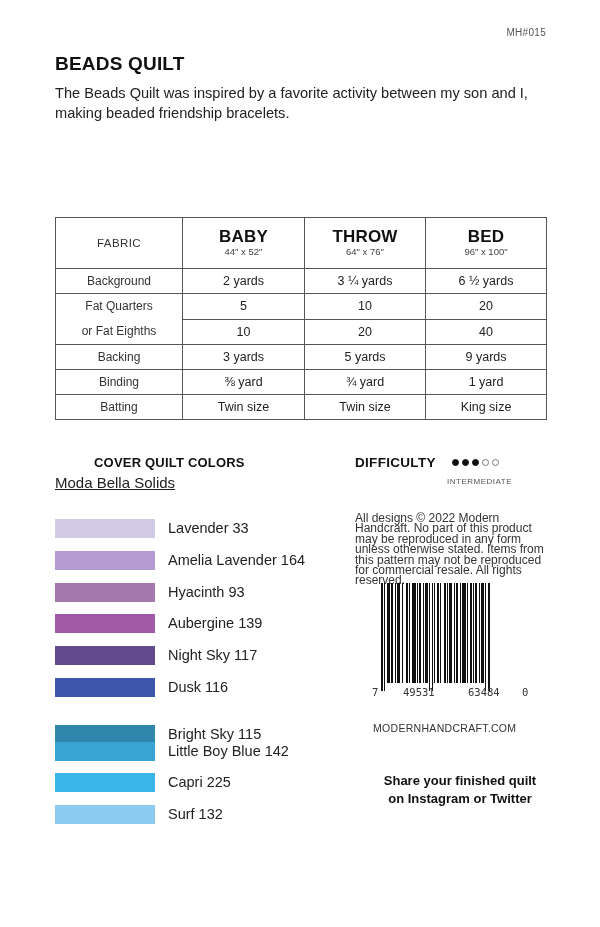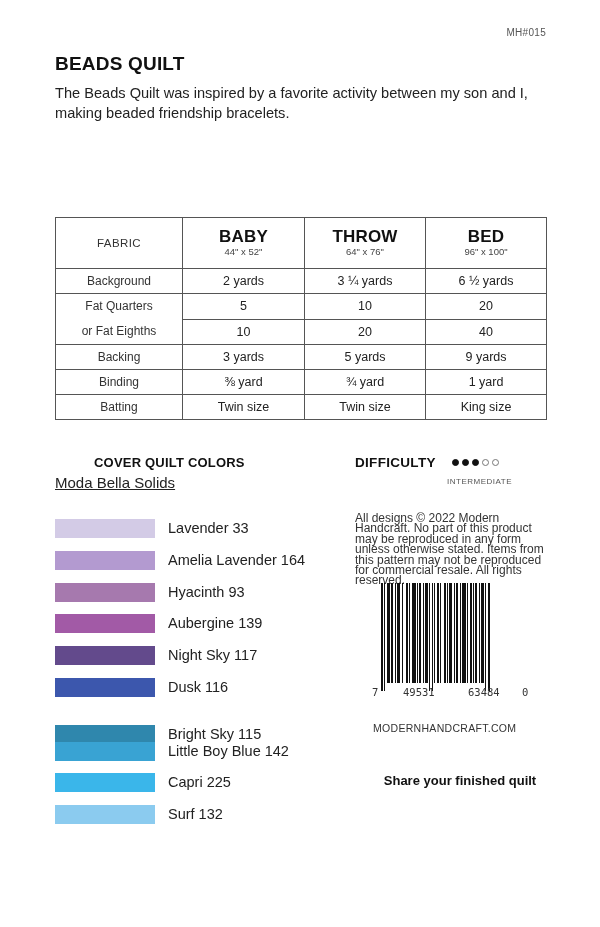"on Instagram or Twitter" div { html: none -> <div>on Instagram or Twitter</div> }
